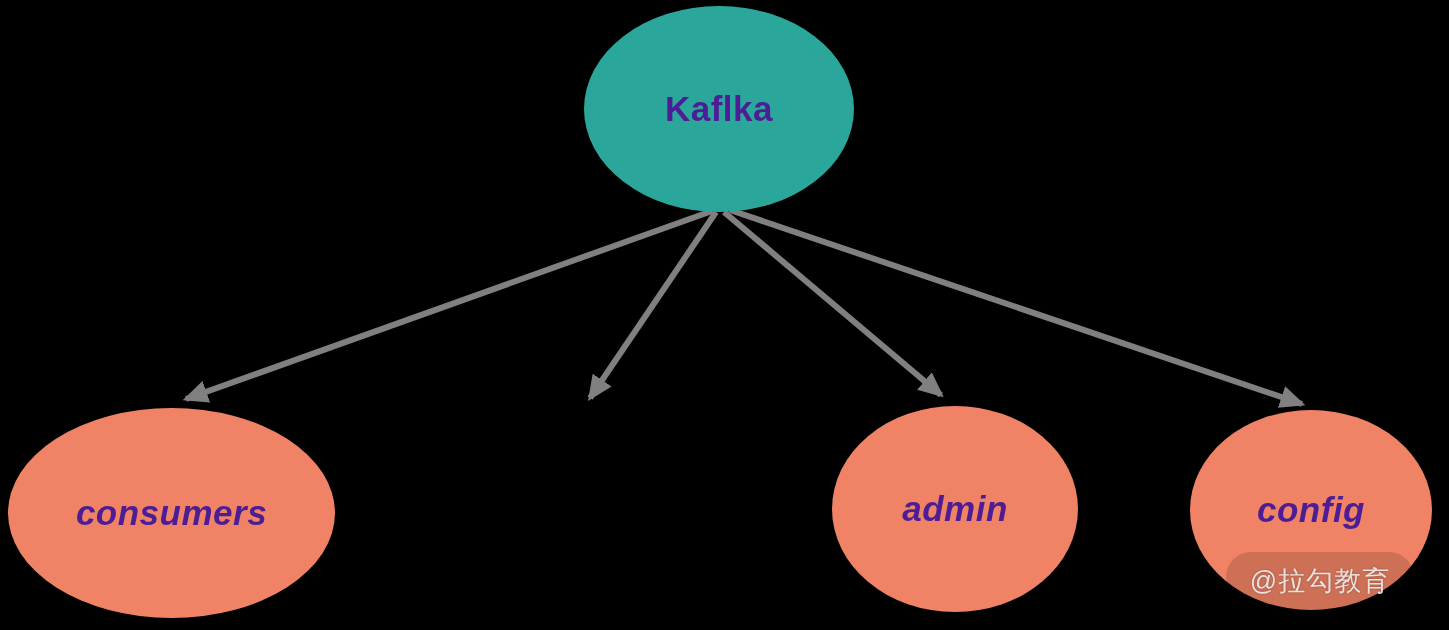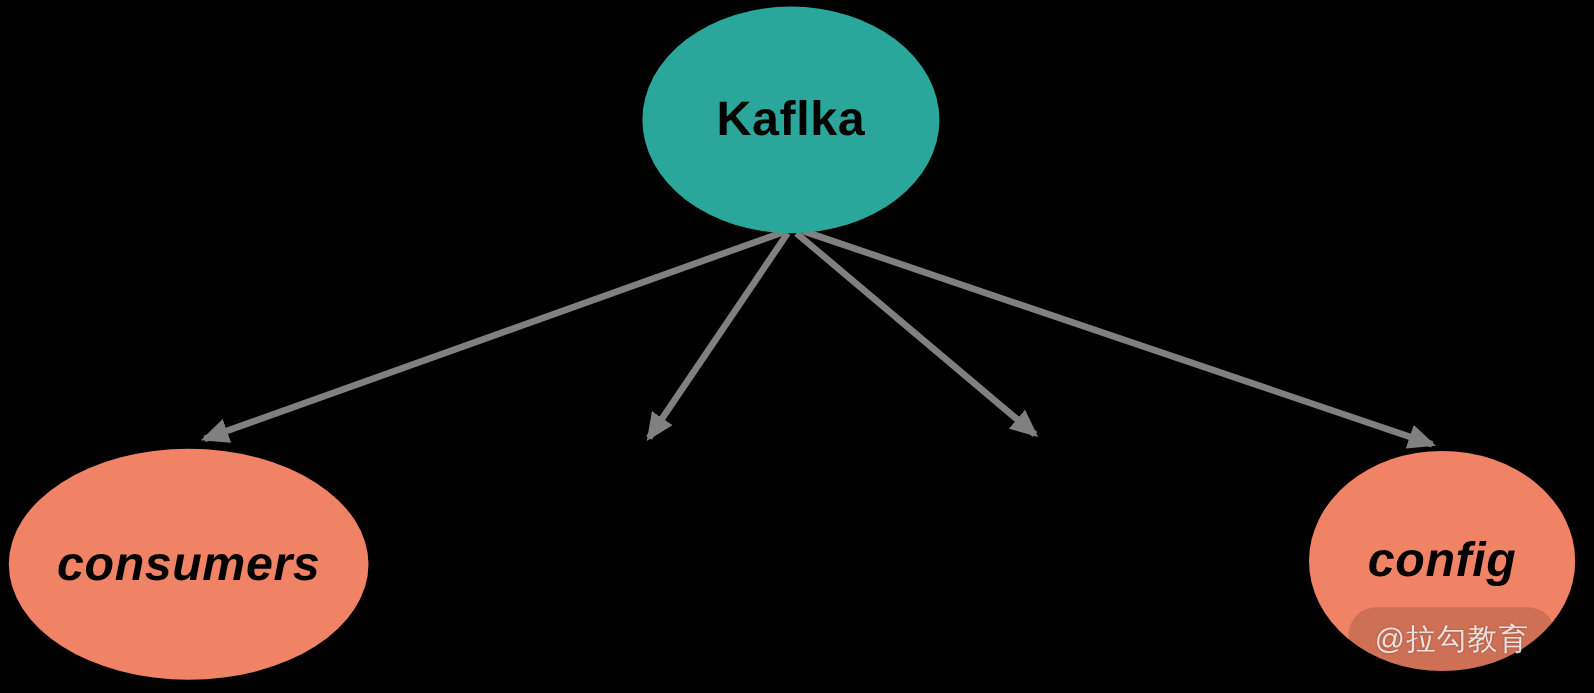"Kaflka" .node-label { color: #000000 -> #4c1d95; font-size: 44px -> 35px }
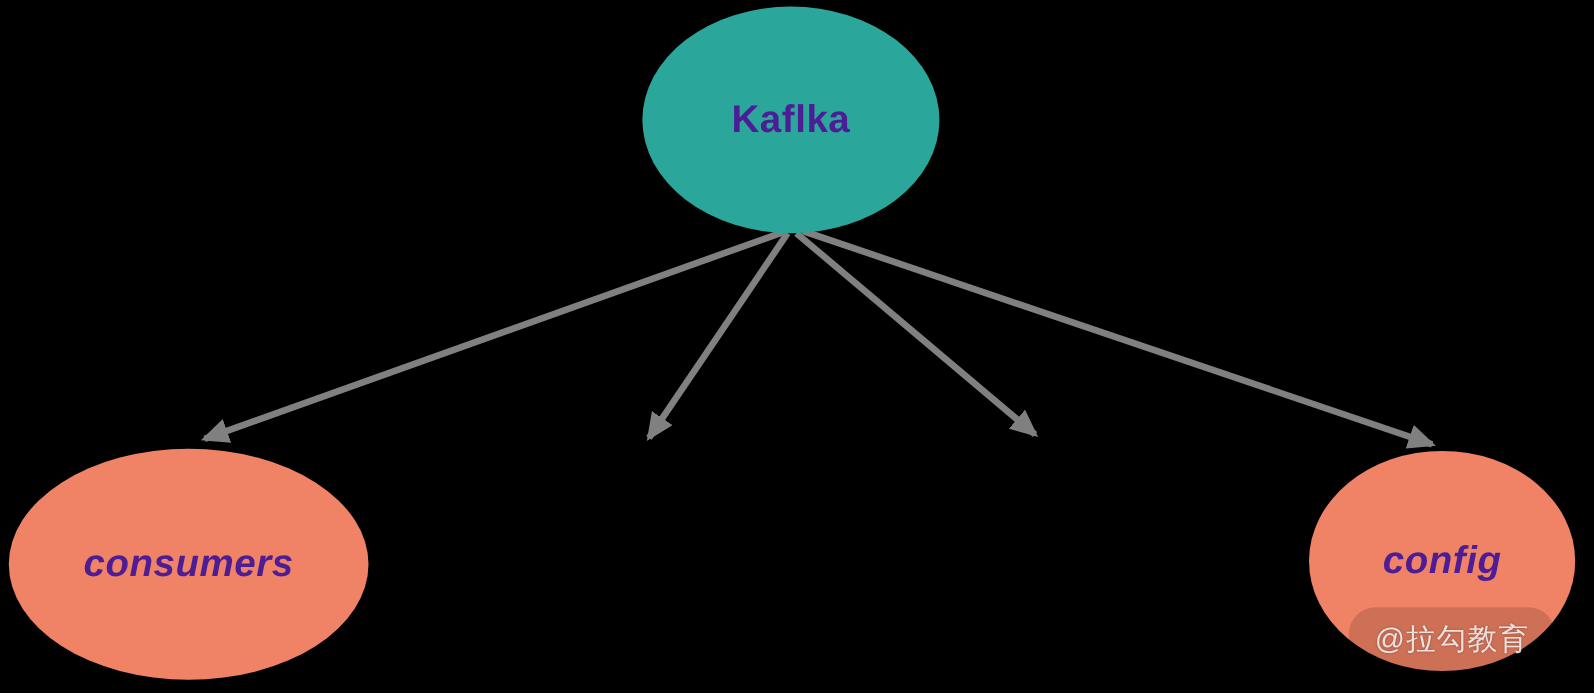"admin" div.node { html: none -> <div> <span>admin</span> </div> }
